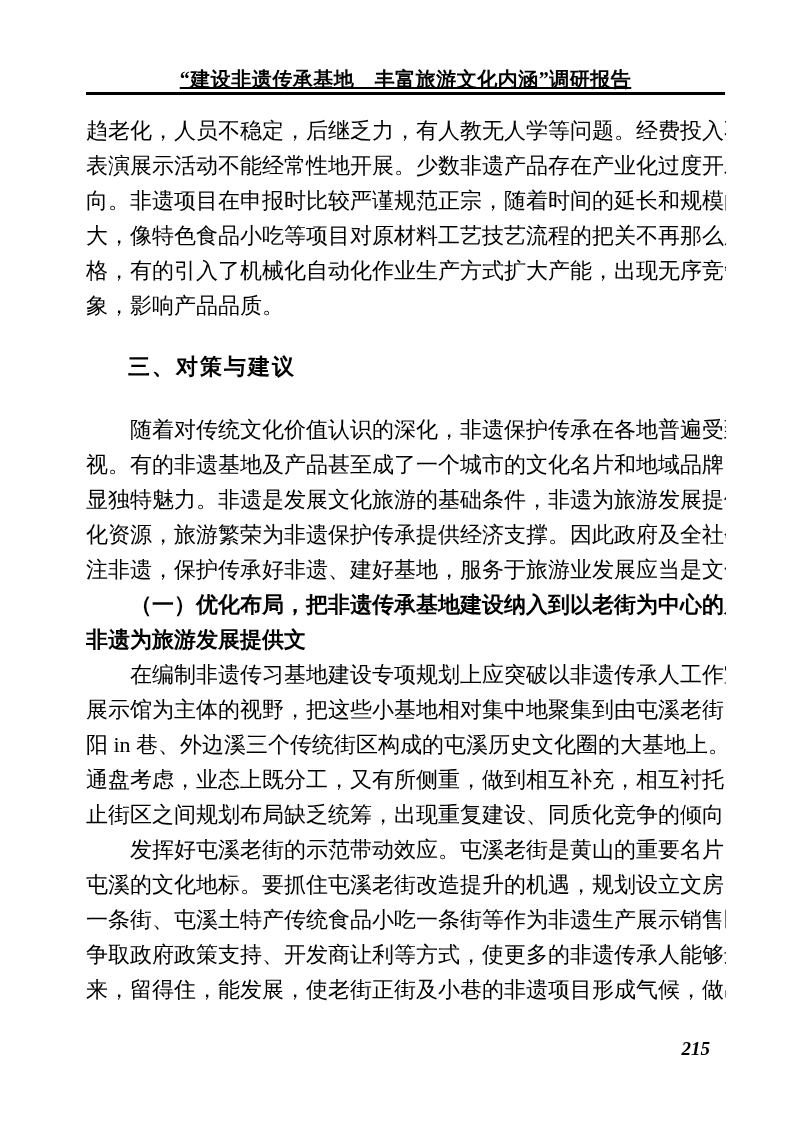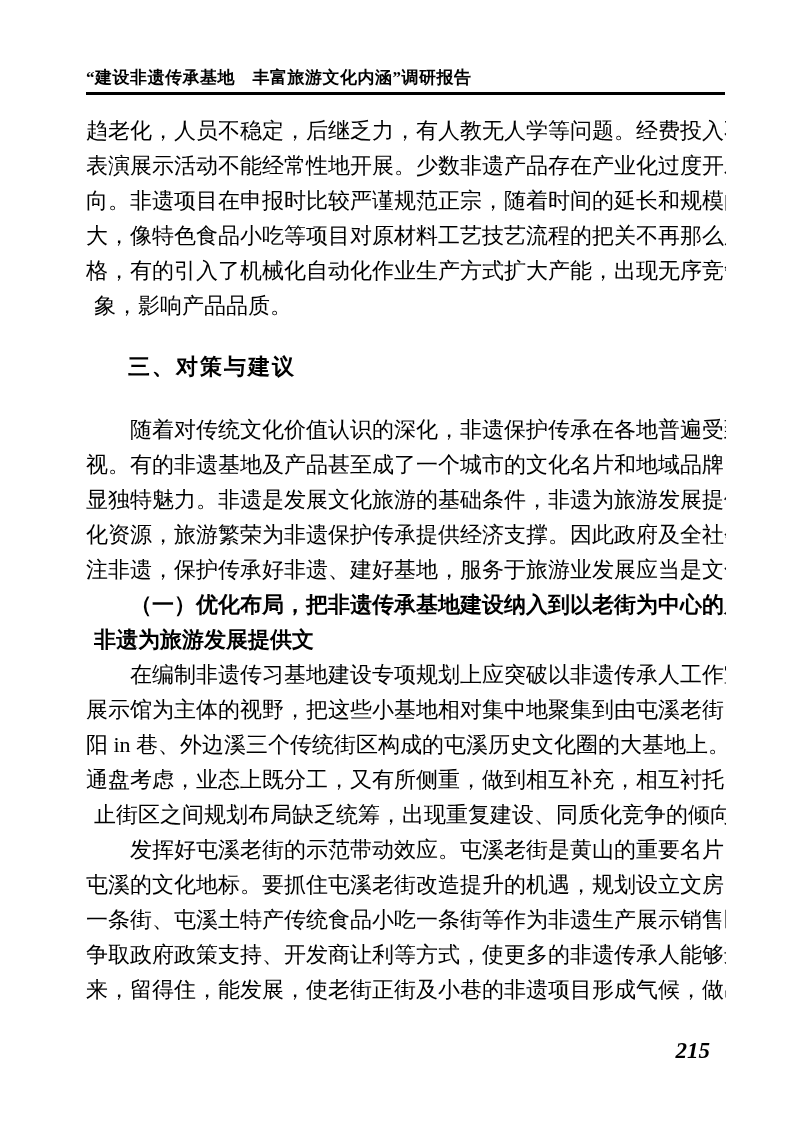"“建设非遗传承基地 丰富旅游文化内涵”调研报告" .header { font-size: 17px -> 20px; text-align: left -> center; text-decoration: none -> underline }
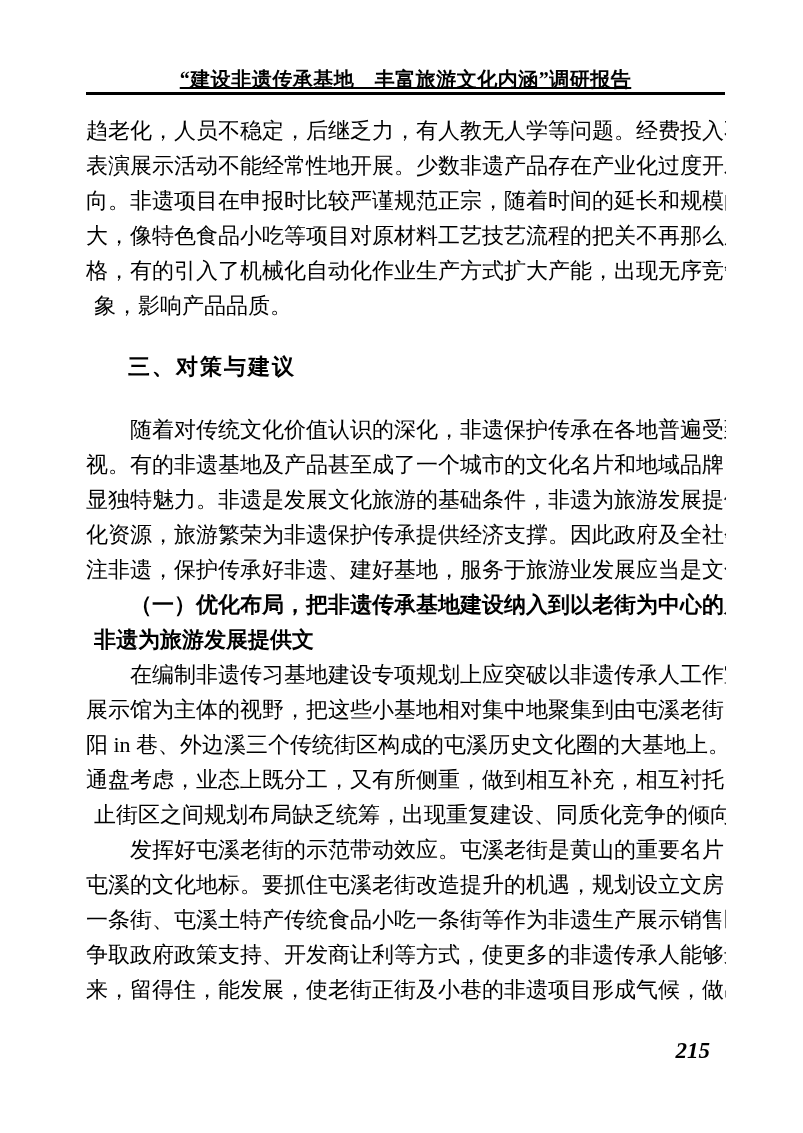"象，影响产品品质。" .line.last { margin-left: 8px -> none }
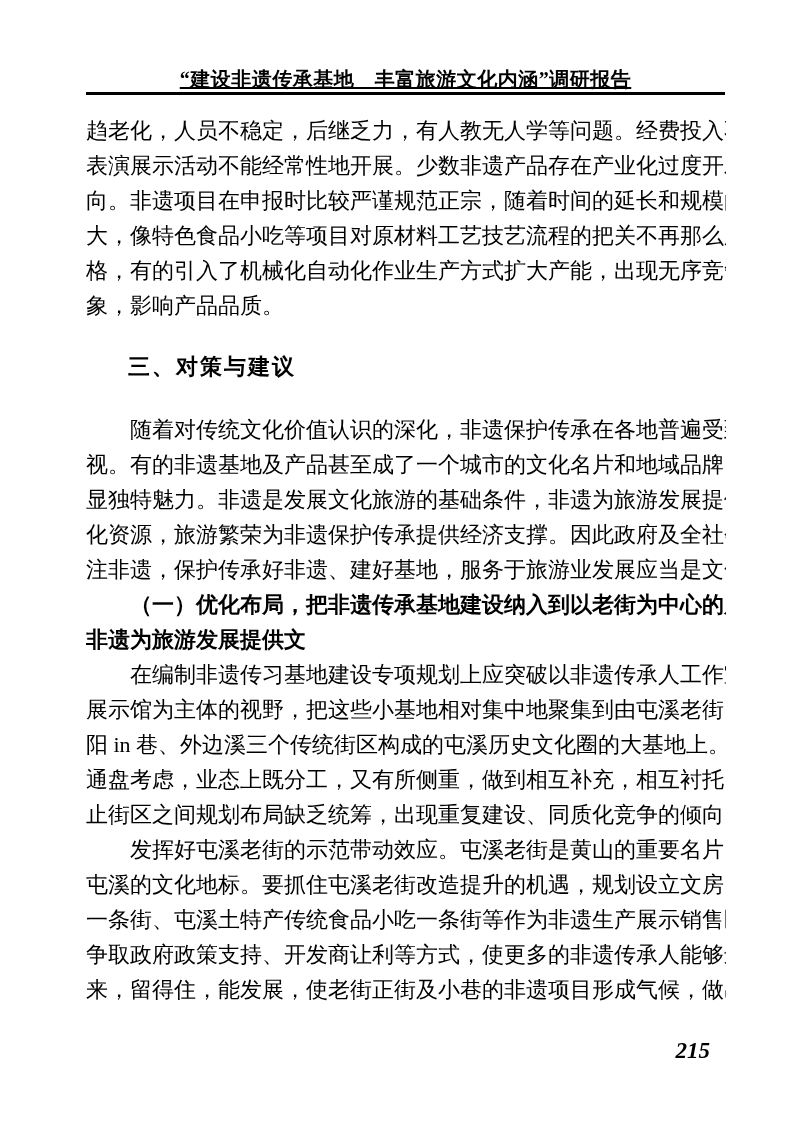"215" .page-number { font-size: 23px -> 19px }
